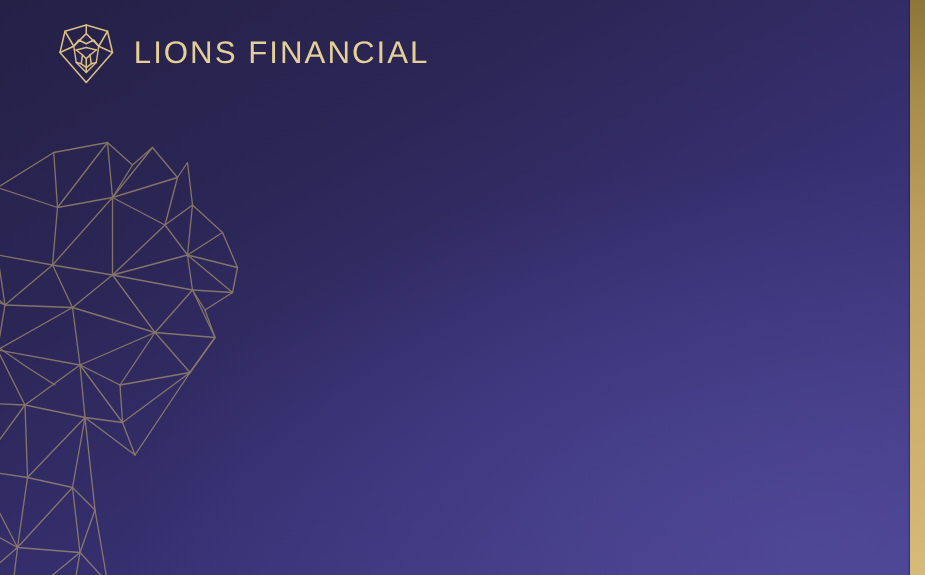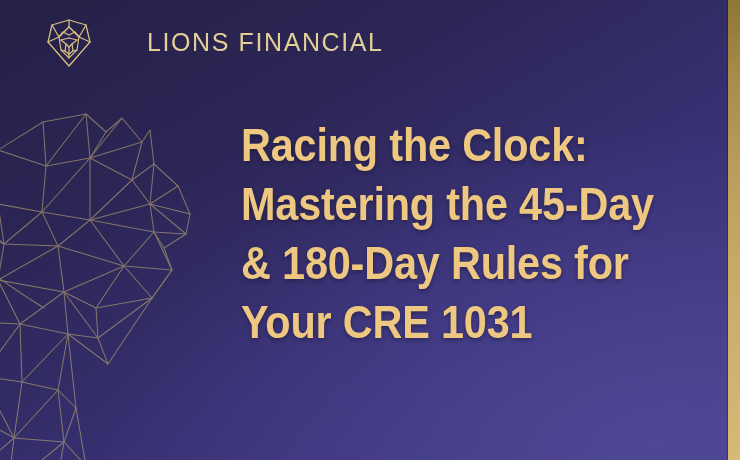"LIONS FINANCIAL" #logo-wordmark { margin-left: 40px -> none }
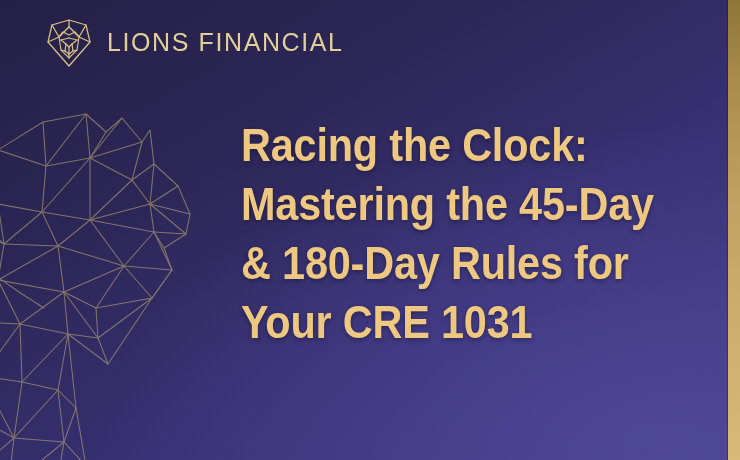"Racing the Clock:" h1 { html: <h1> <span>Racing the Clock:</span> <span>Mastering the 45-Day</span> <span>&amp; 180-Day Rules for</span> <span>Your CRE 1031</span> </h1> -> none }
